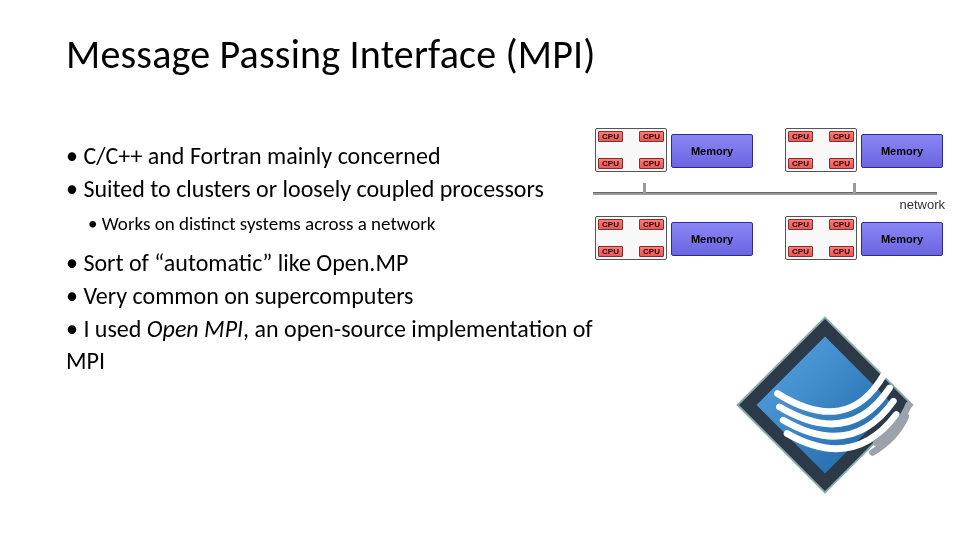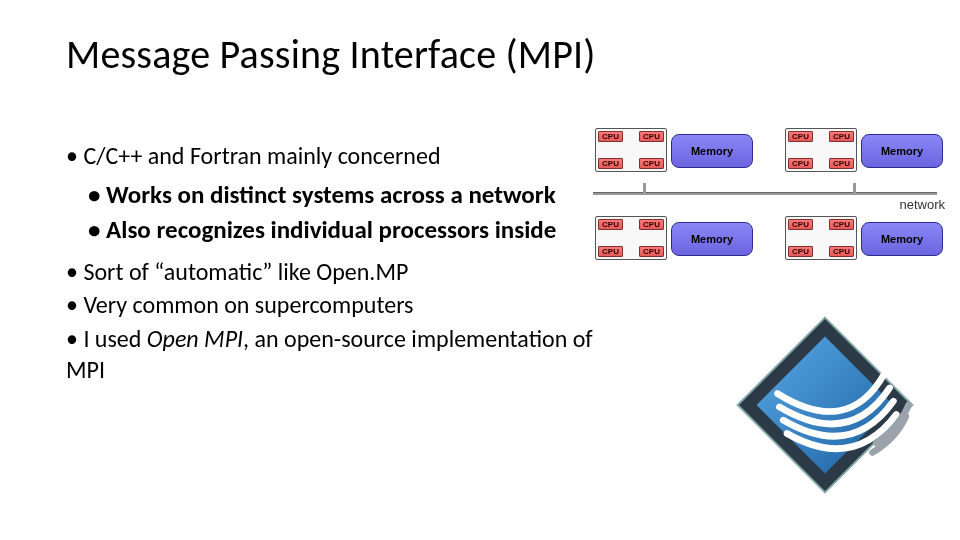"Memory" .mem { border-radius: 8px -> 2px }
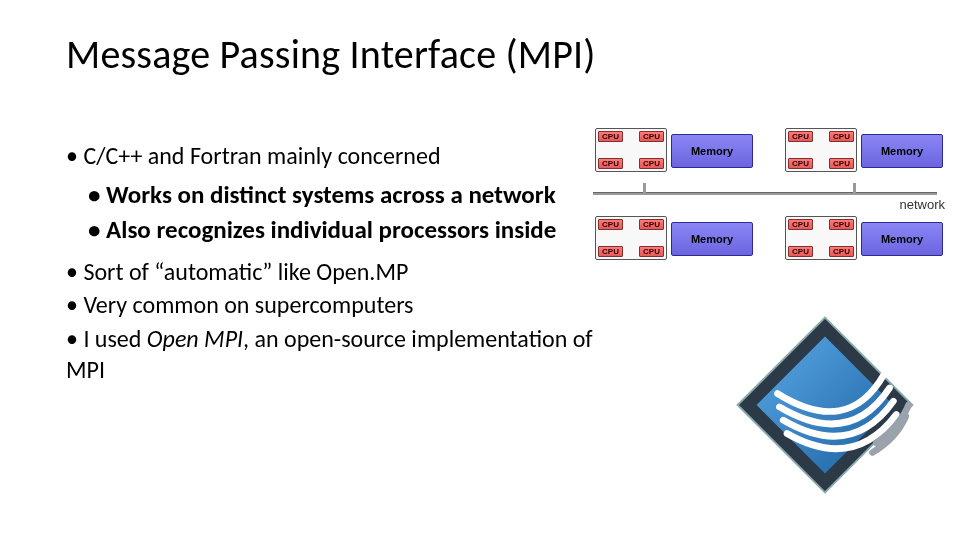"Suited to clusters or loosely" li { html: none -> <li>Suited to clusters or loosely coupled processors</li> }
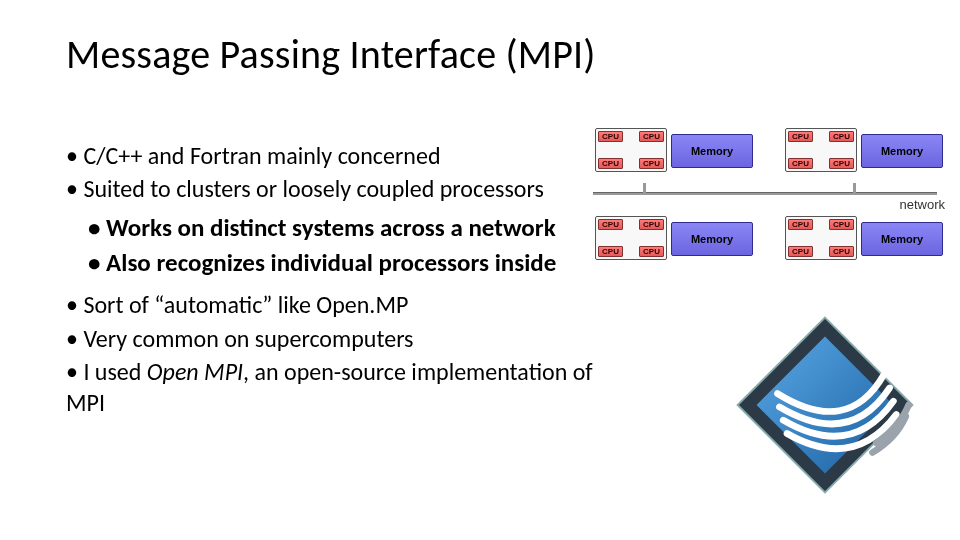"Works on distinct systems across" .sub { font-size: 25px -> 19px; font-weight: bold -> none }
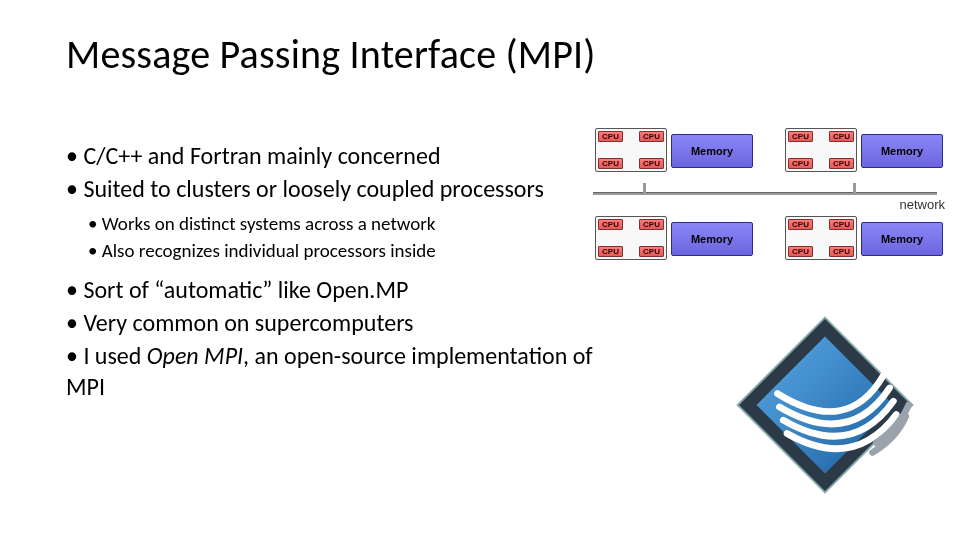"Also recognizes individual processors" li { html: <li>Also recognizes individual processors inside</li> -> none }
